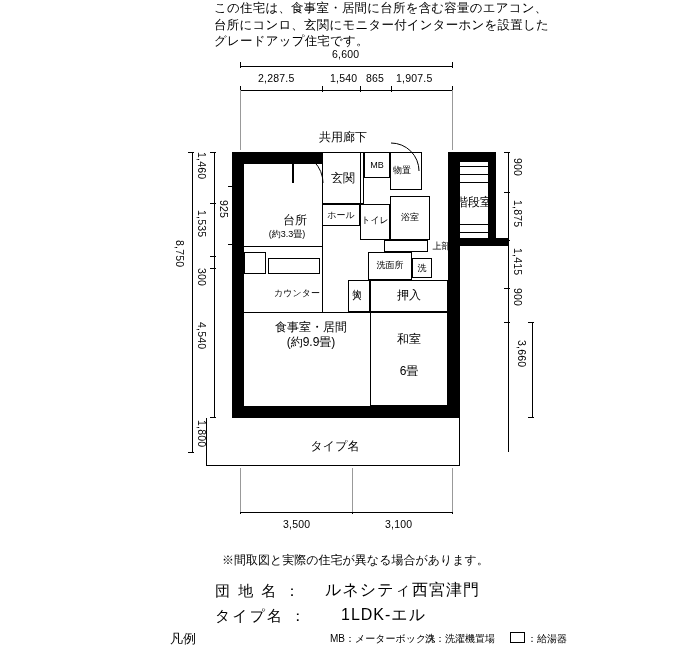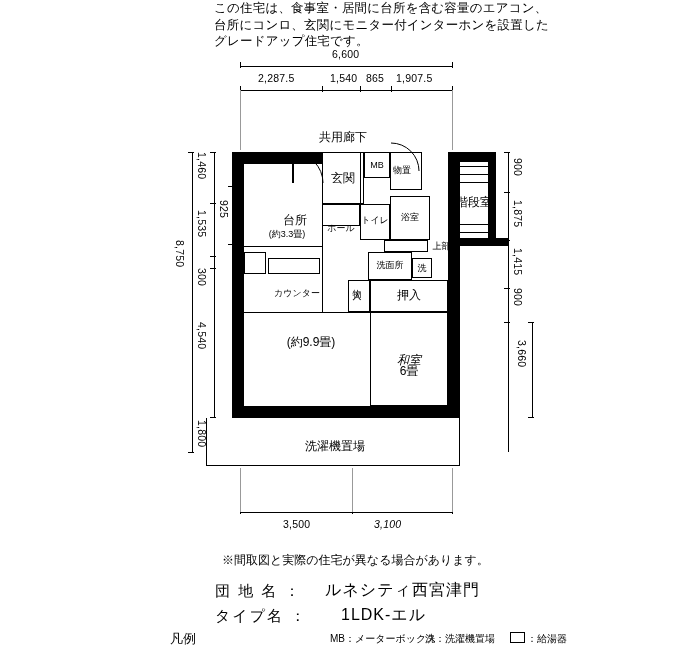"ホール" div.lbl { margin-top: 13px -> none }
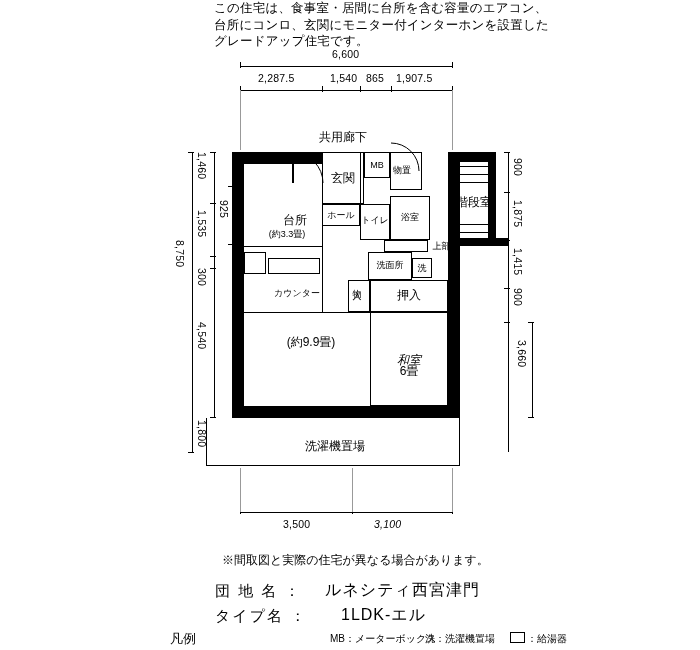"食事室・居間" div.lbl { html: none -> <div>食事室・居間</div> }
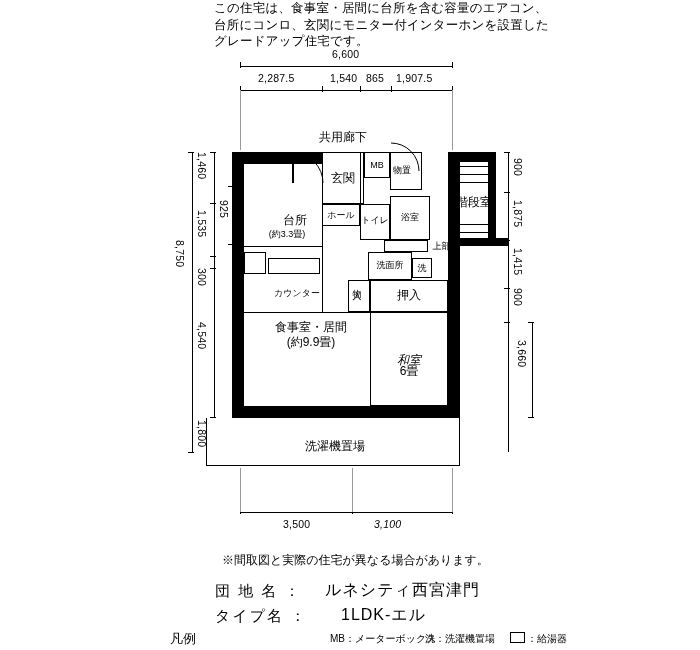"和室" div.lbl { font-style: italic -> none; top: 353px -> 332px }
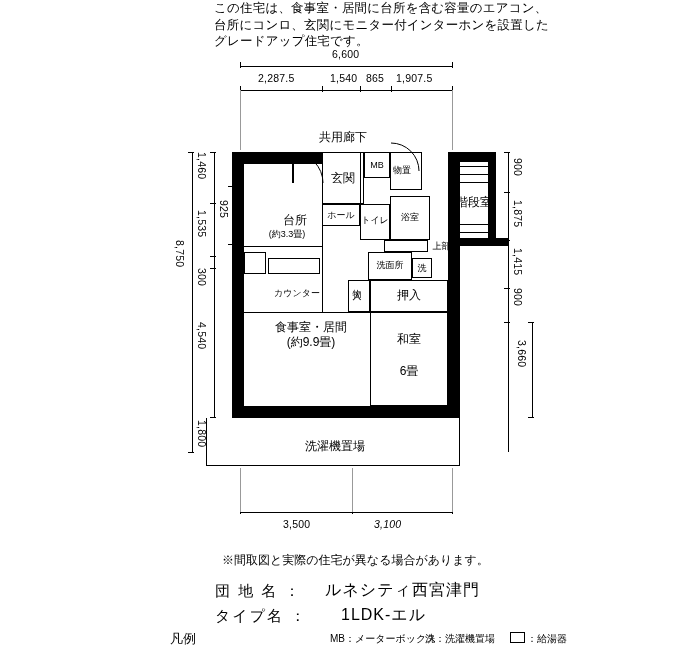"洗濯機置場" div.lbl { text: 洗濯機置場 -> タイプ名 }
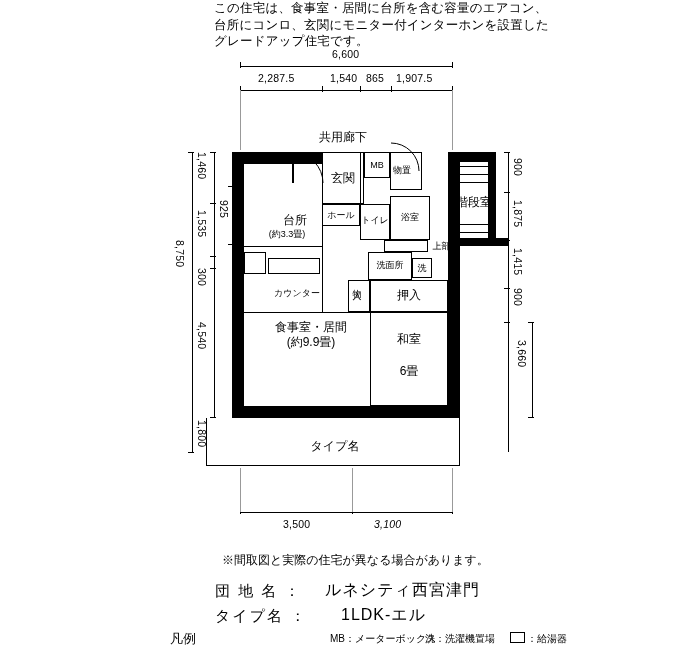"3,100" div.abs { font-style: italic -> none; left: 374px -> 385px }
